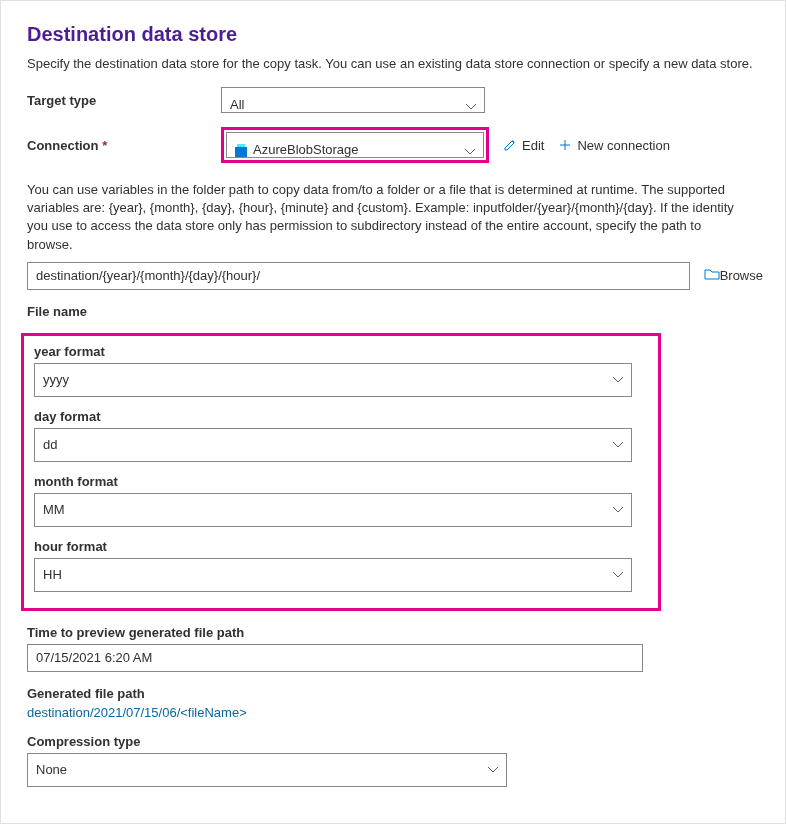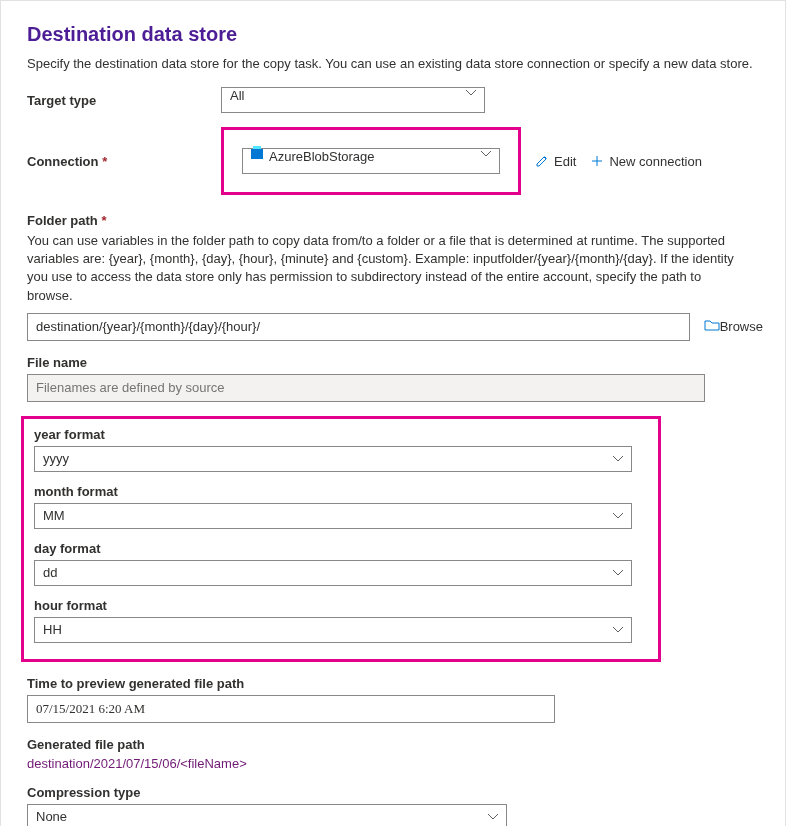"All" .select-box { align-items: flex-start -> flex-end }
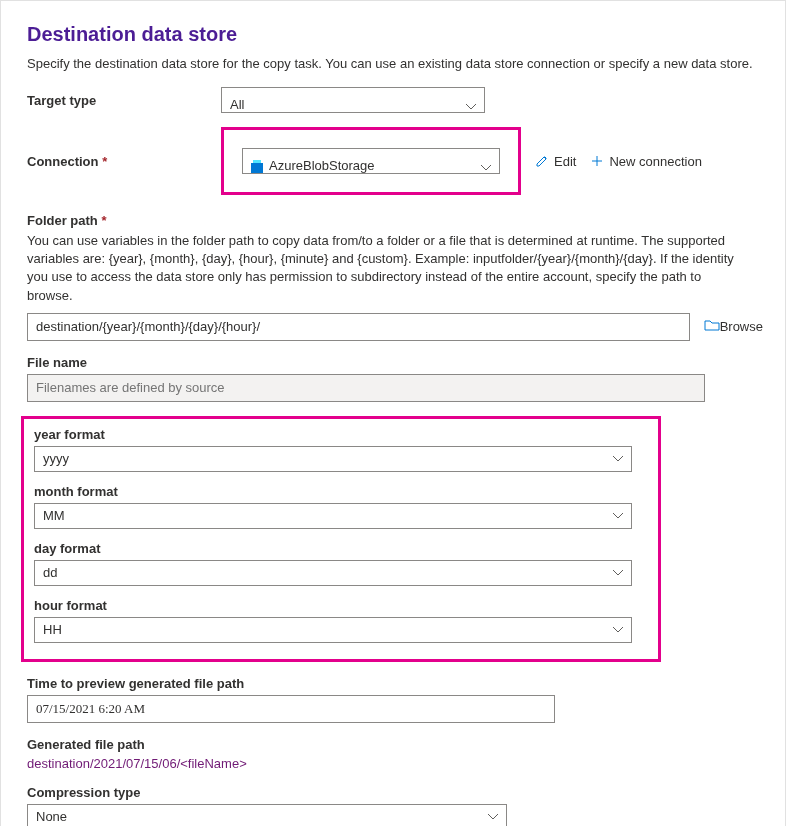"AzureBlobStorage" .highlight-red { padding: 18px -> 2px }
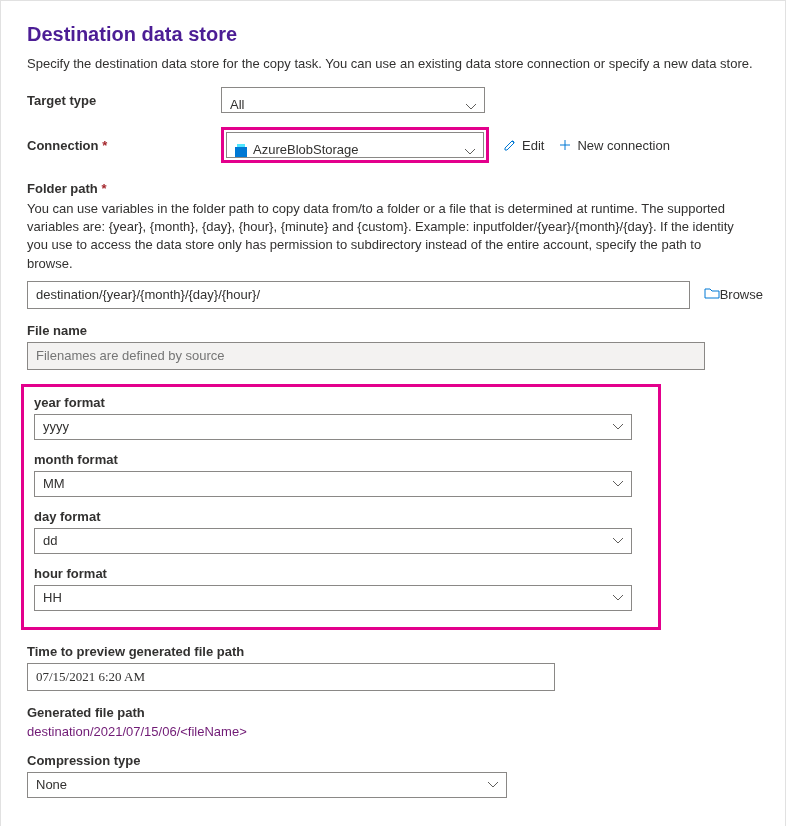"Folder path *" div.section-label { html: <div> <span>Folder path</span> <span>*</span> </div> -> none }
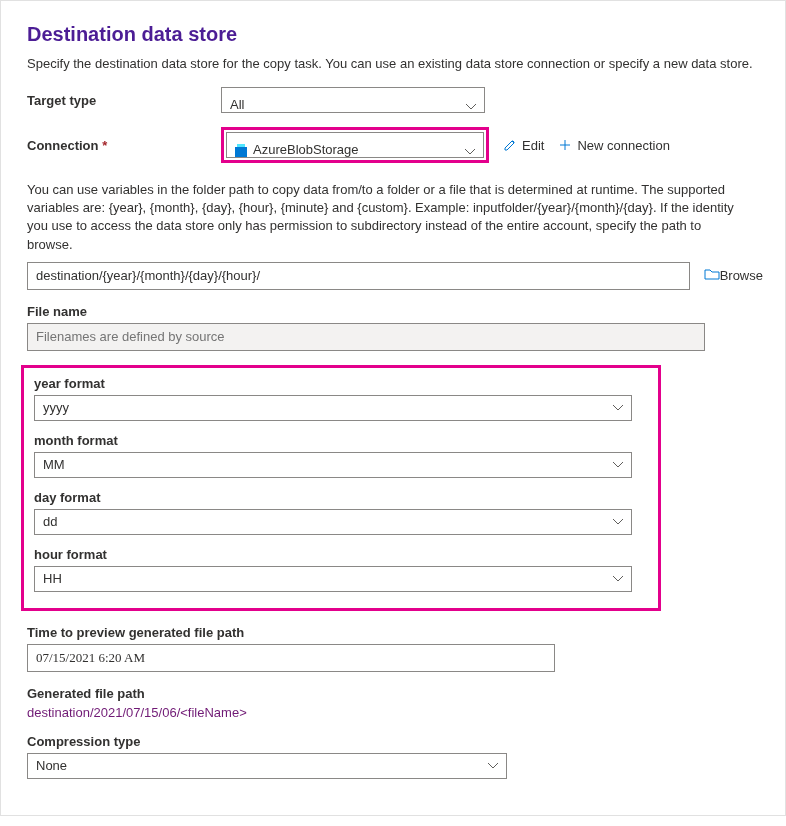"Filenames are defined by source" input.text-input { html: <input> -> none }
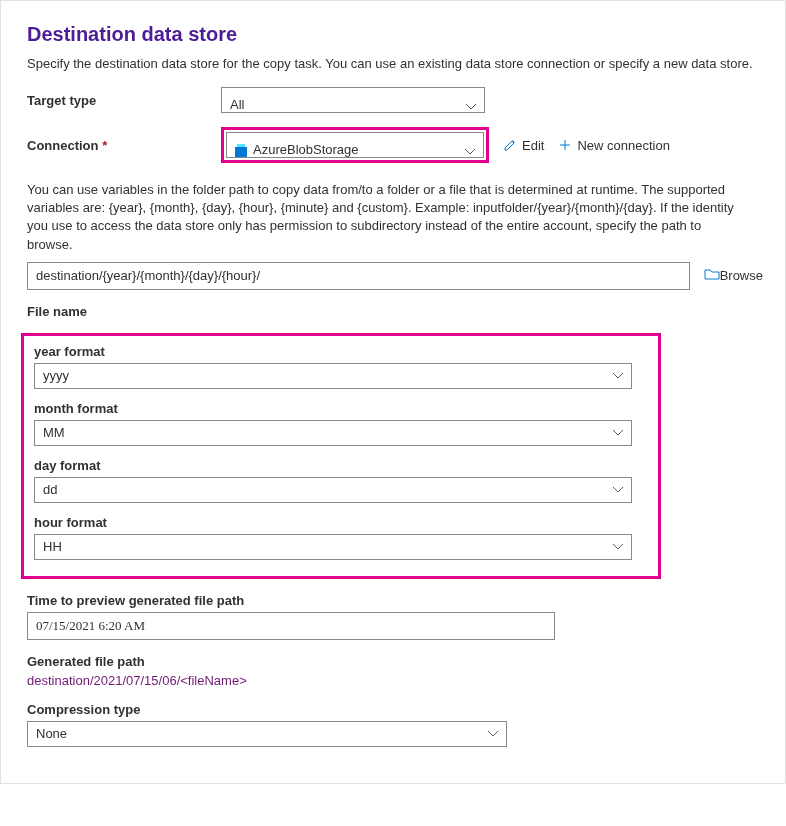"yyyy" .wide-select { padding: 0 8px -> 16px 8px }
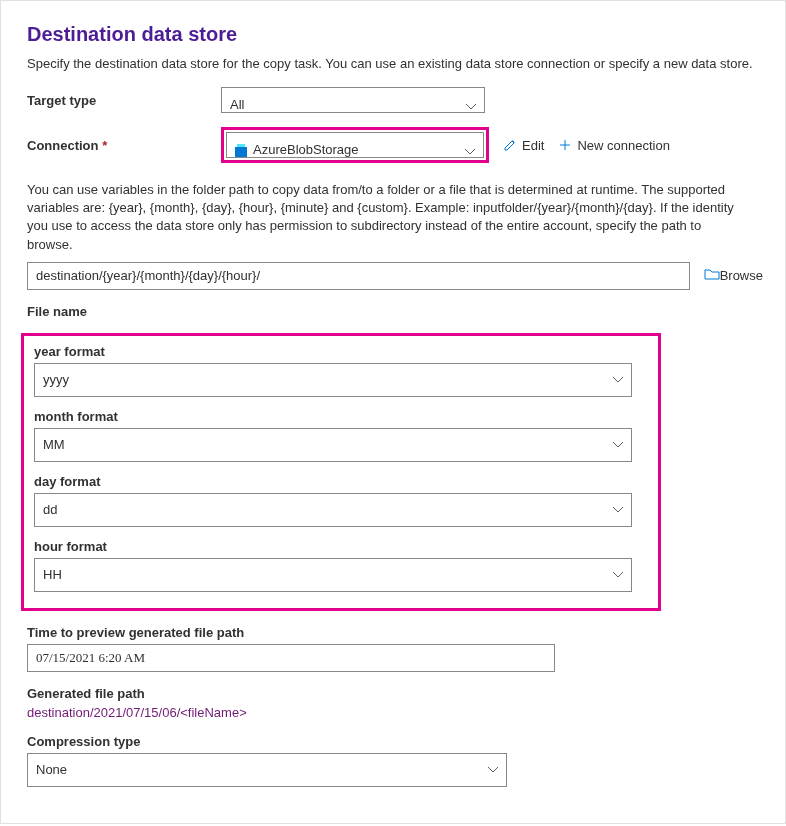"month format" div.field-block { order: before "day format" -> after "day format" }
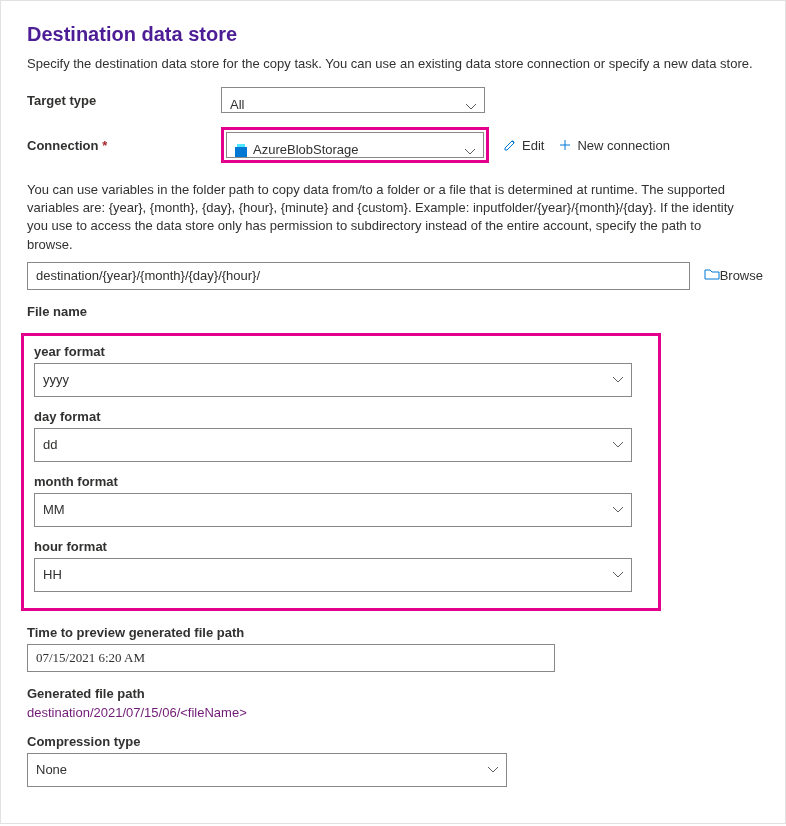"07/15/2021 6:20 AM" input.text-input { font-family: Liberation Serif, serif -> none; width: 528px -> 616px }
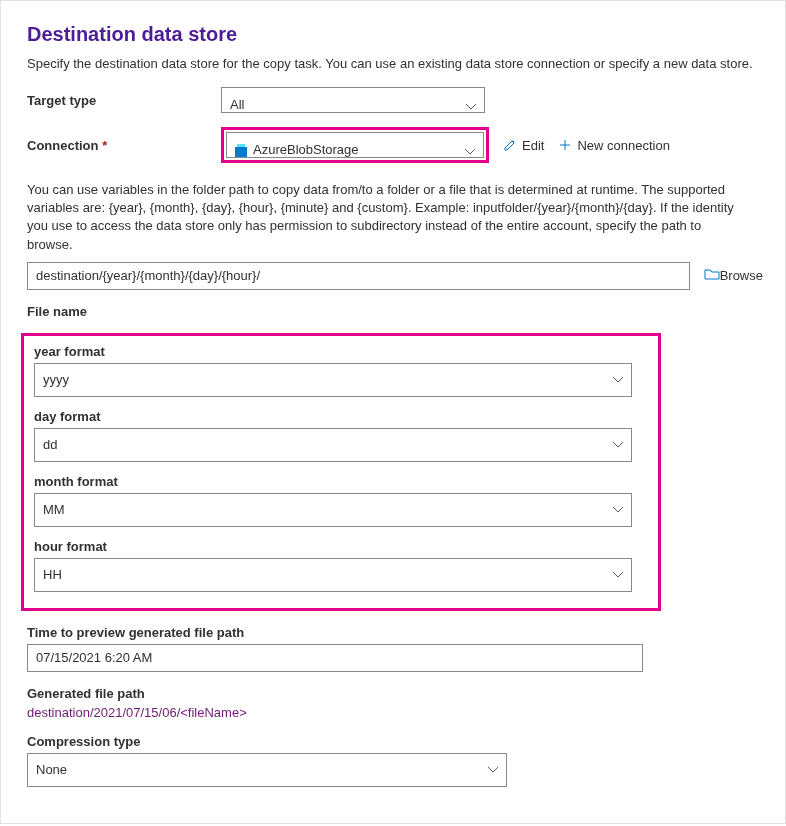"destination/2021/07/15/06/<fileName>" .generated-path { color: #701a75 -> #0369a1 }
